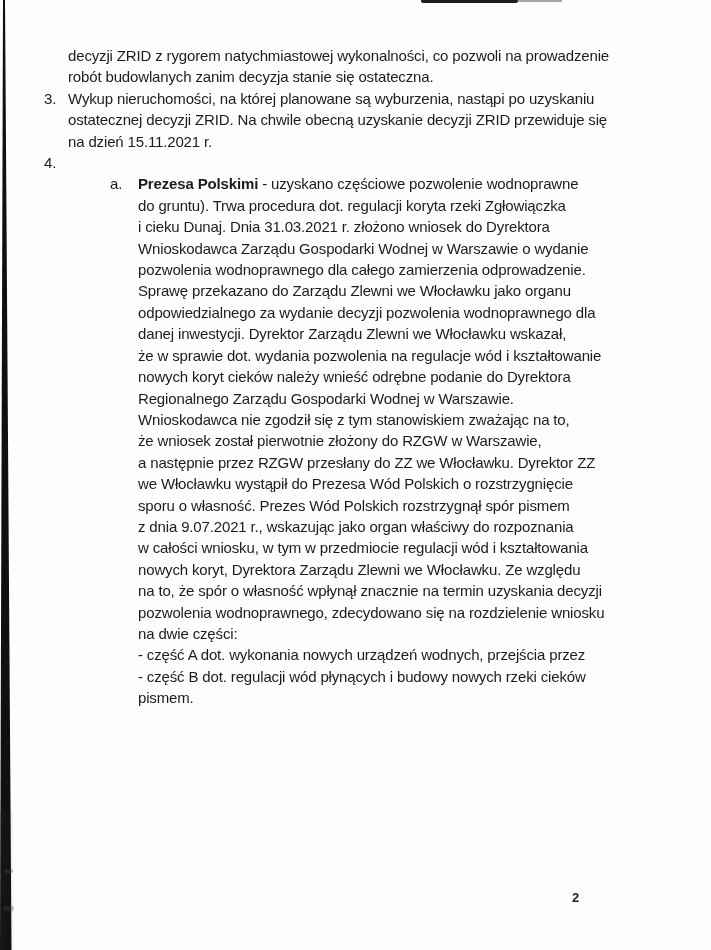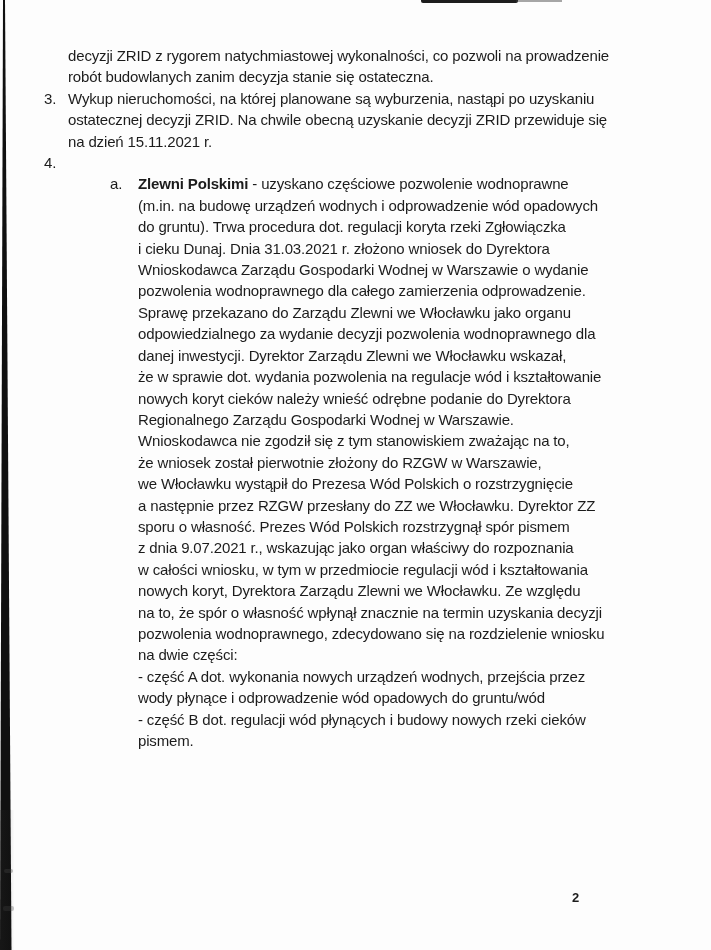"Zlewni Polskimi" span.bold { text: Zlewni -> Prezesa }
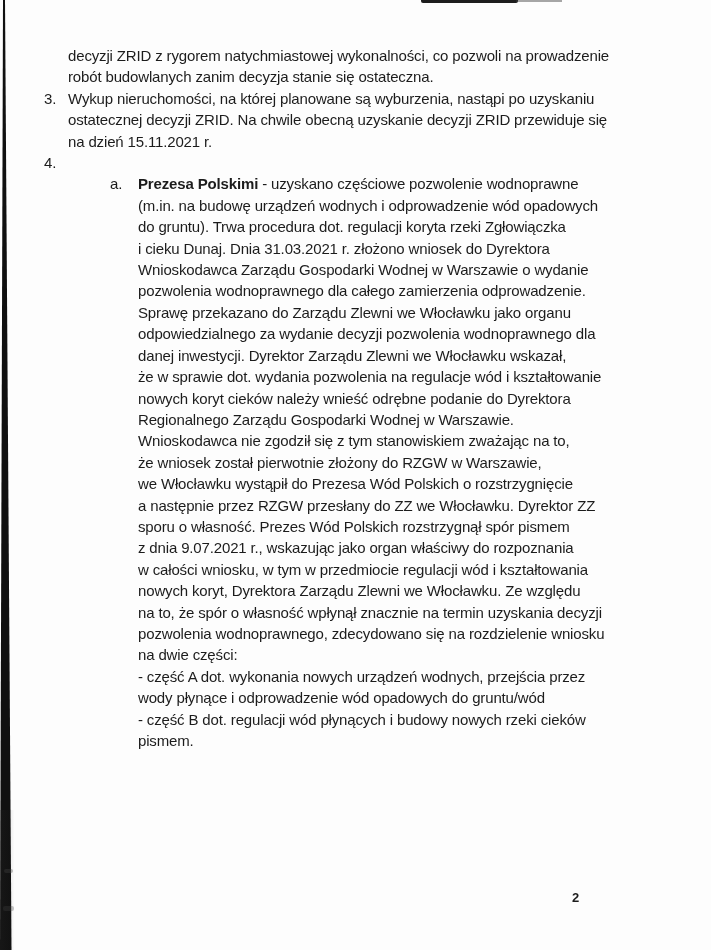"(m.in. na budowę urządzeń wodnych" div.line { html: <div>(m.in. na budowę urządzeń wodnych i odprowadzenie wód opadowych</div> -> none }
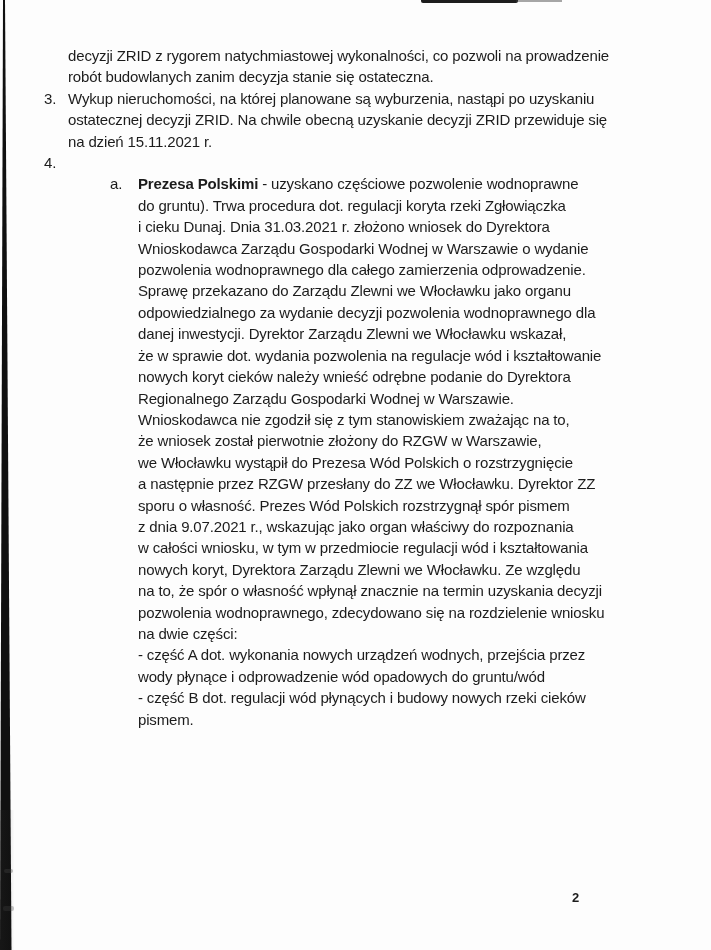"we Włocławku wystąpił do Prezesa" div.line { order: before "a następnie przez RZGW przesłany" -> after "a następnie przez RZGW przesłany" }
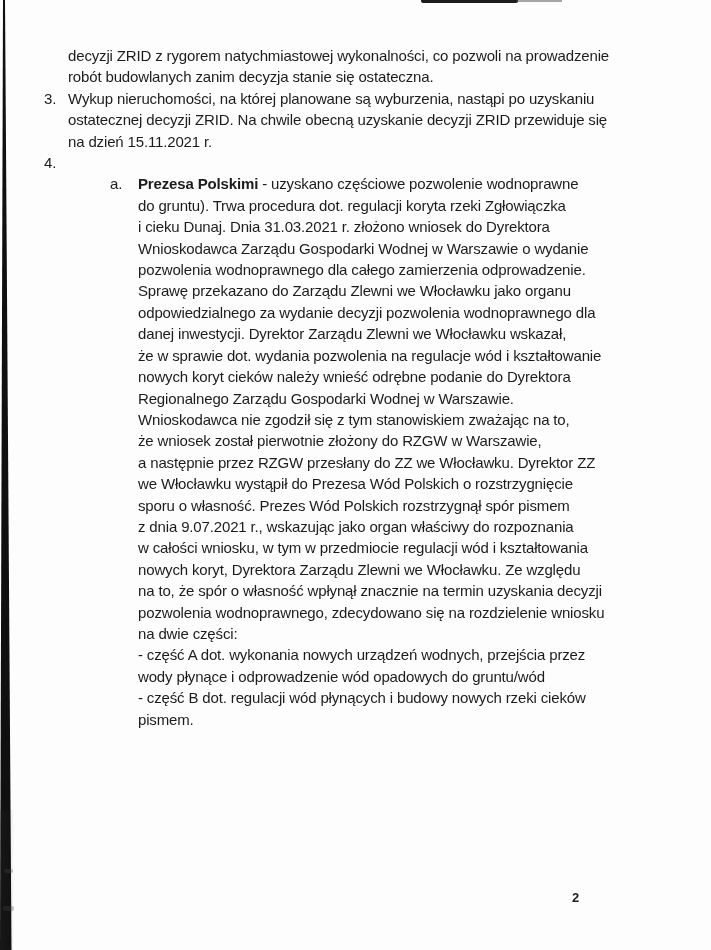"wody płynące i odprowadzenie wód" div.line { html: <div>wody płynące i odprowadzenie wód opadowych do gruntu/wód</div> -> none }
